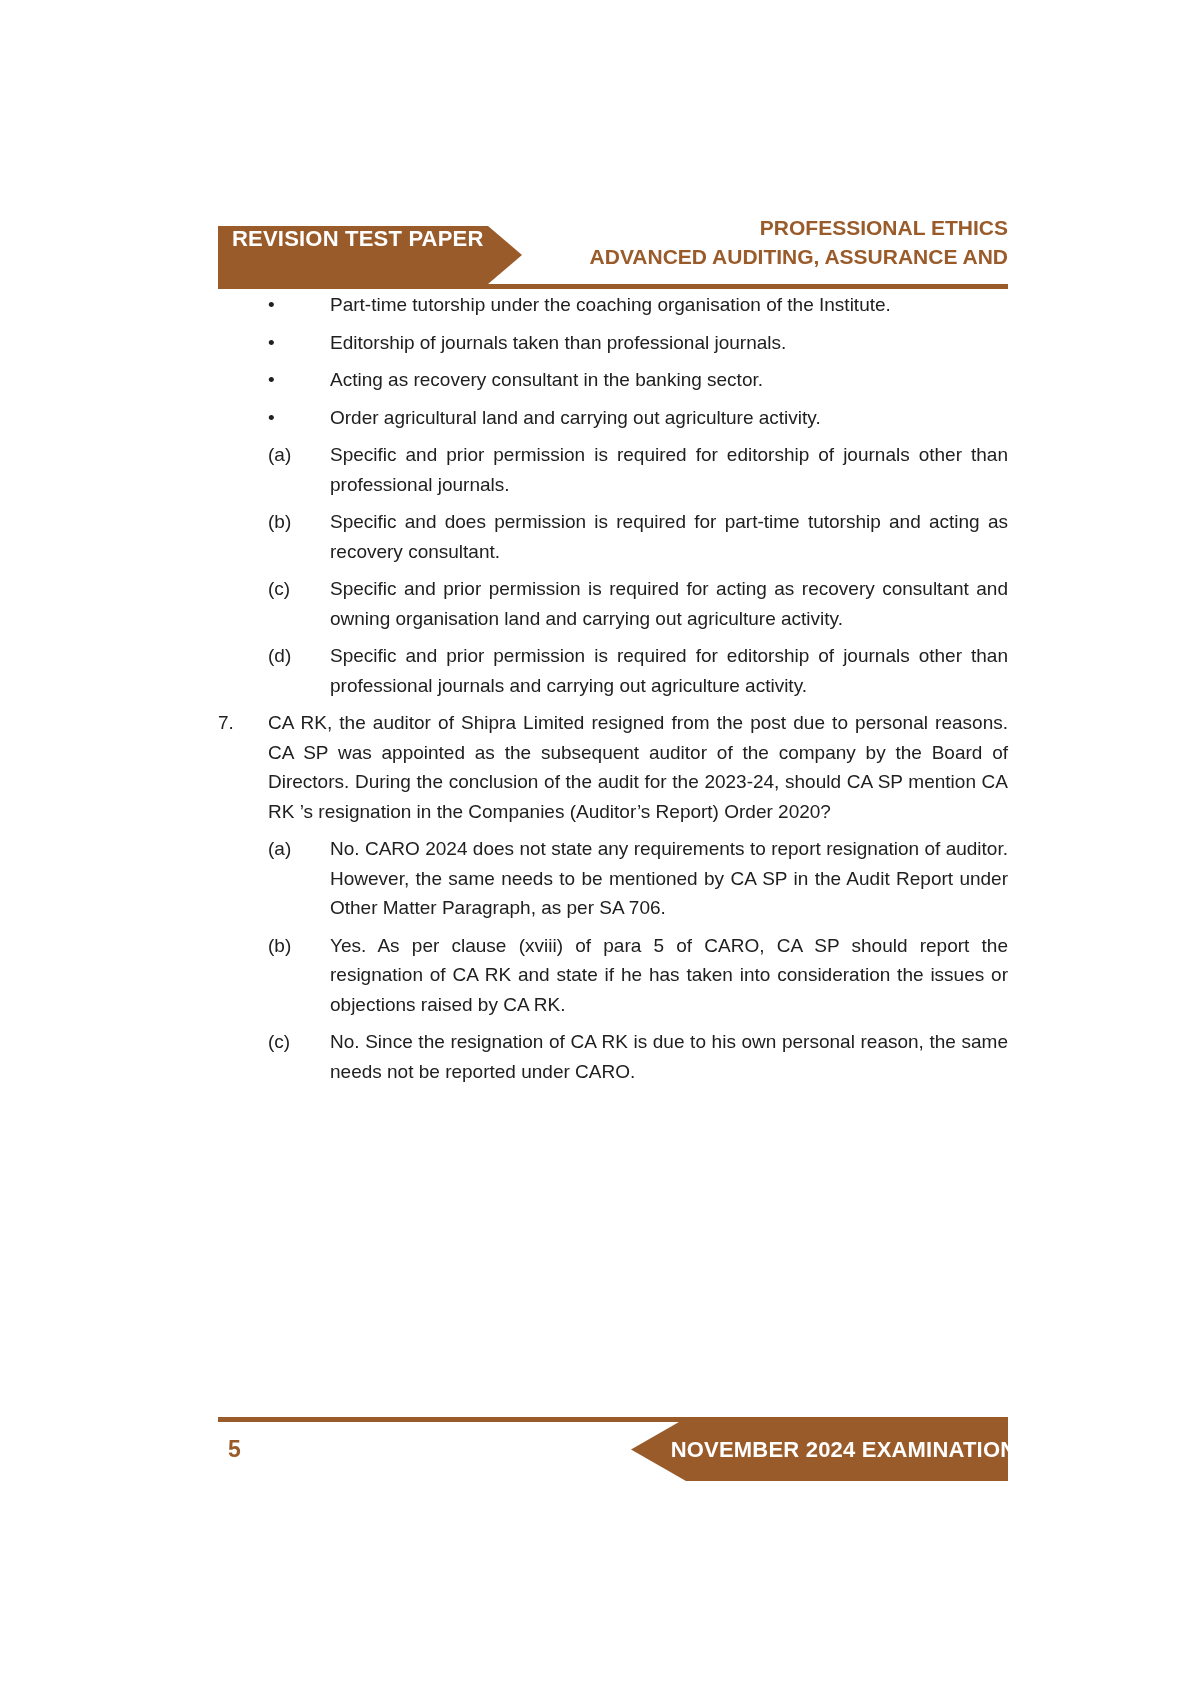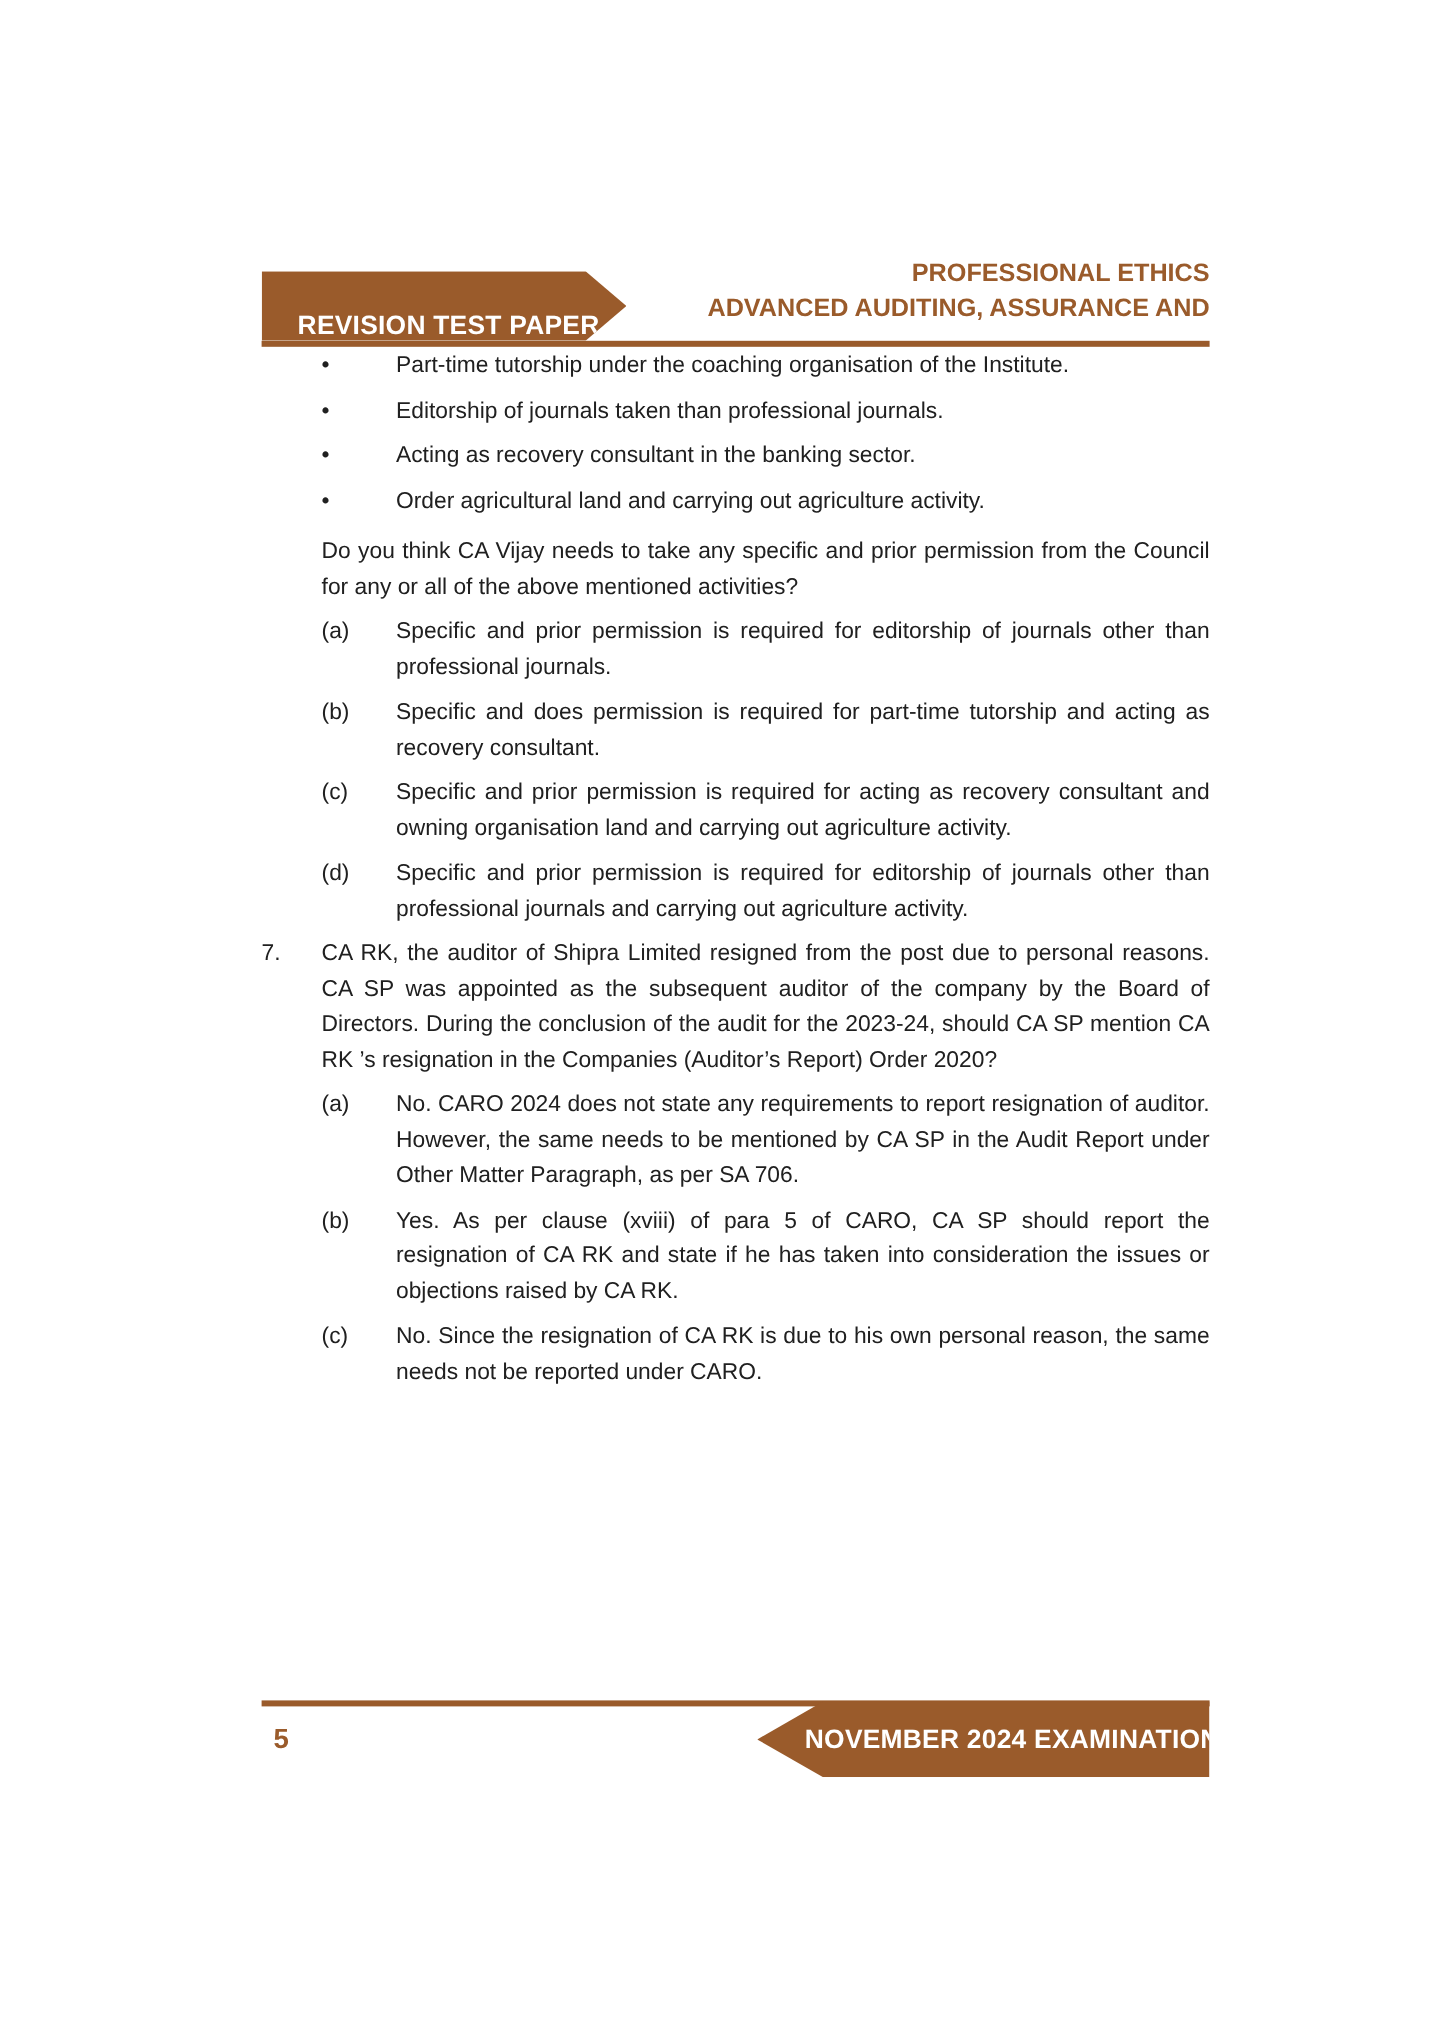"REVISION TEST PAPER" .header-banner { align-items: flex-end -> flex-start; padding-left: 30px -> 14px }
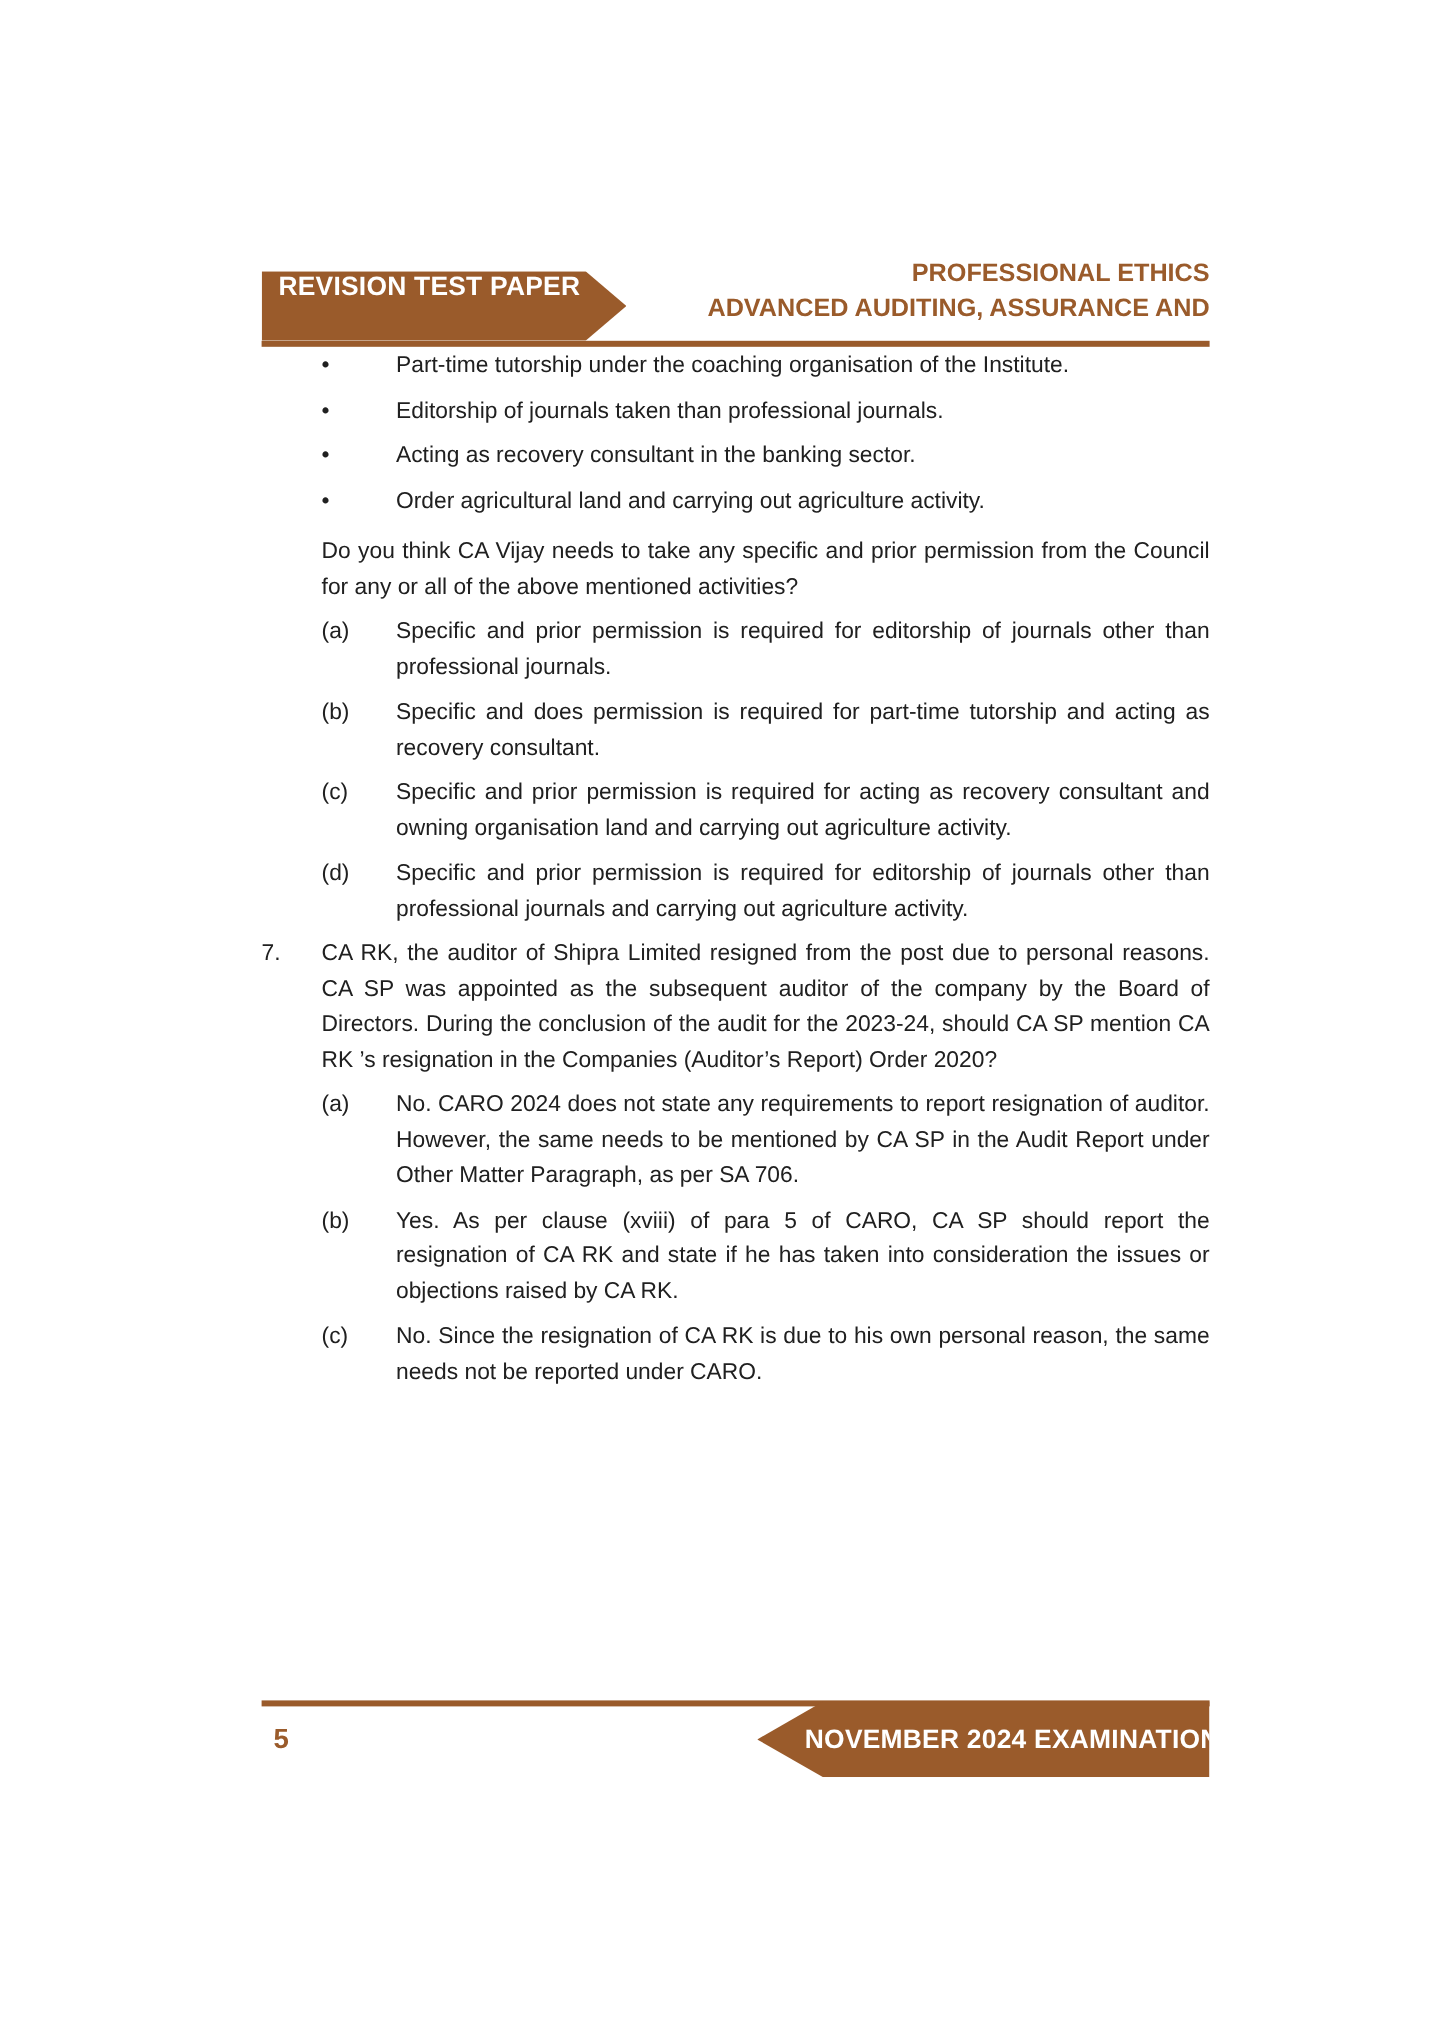"Do you think CA Vijay" p.intro-par { html: <p>Do you think CA Vijay needs to take any specific and prior permission from the Council for any or all of the above mentioned activities?</p> -> none }
